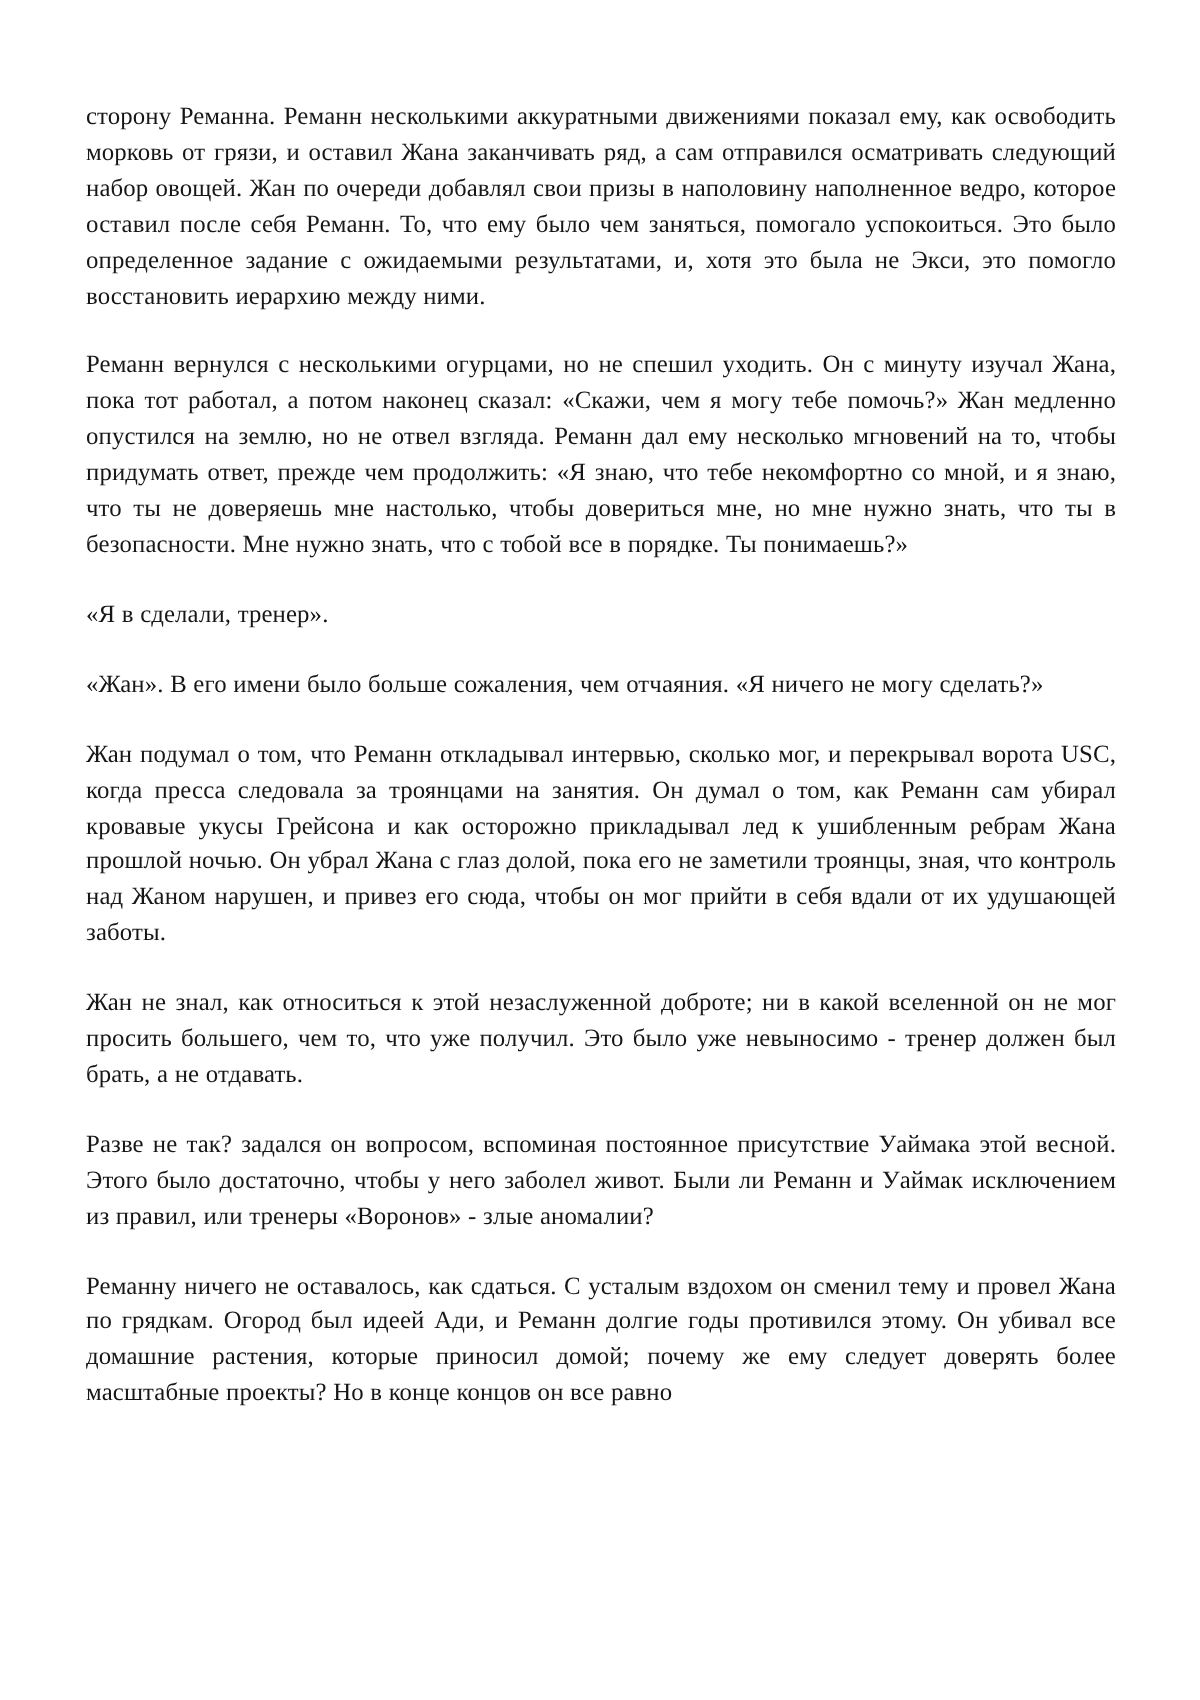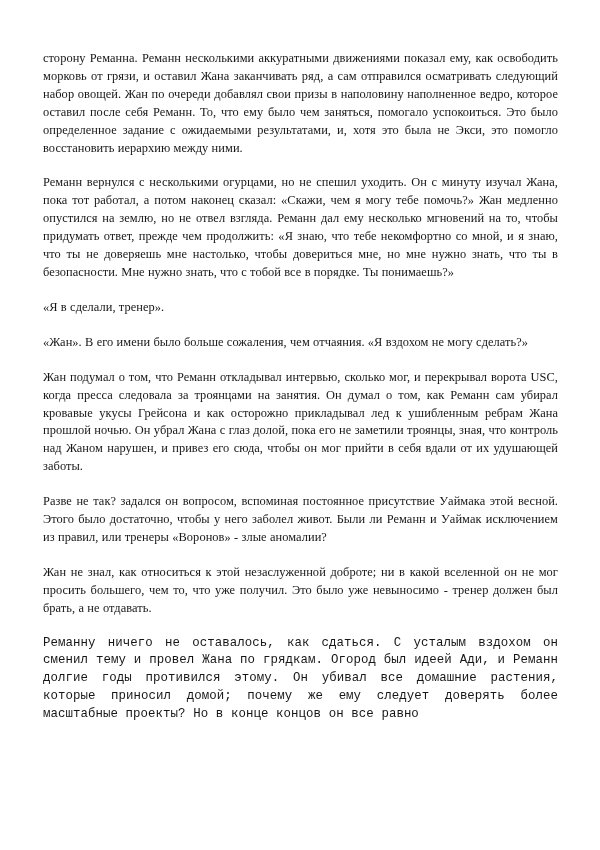"«Жан». В его имени было" p.para { text: вздохом -> ничего }
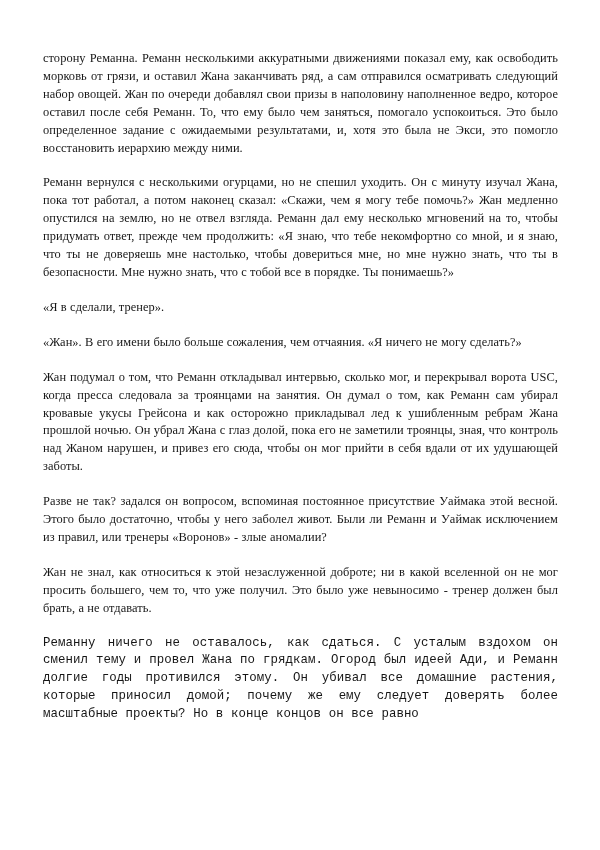"Разве не так? задался он" p.para { order: before "Жан не знал, как относиться" -> after "Жан не знал, как относиться" }
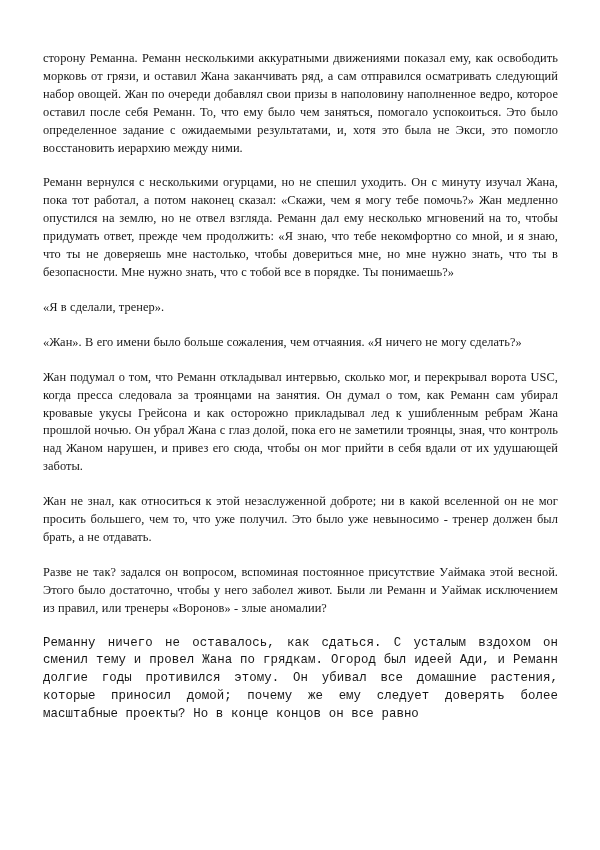"Реманну ничего не оставалось, как" p.para.truncated { font-family: Liberation Mono, monospace -> none }
